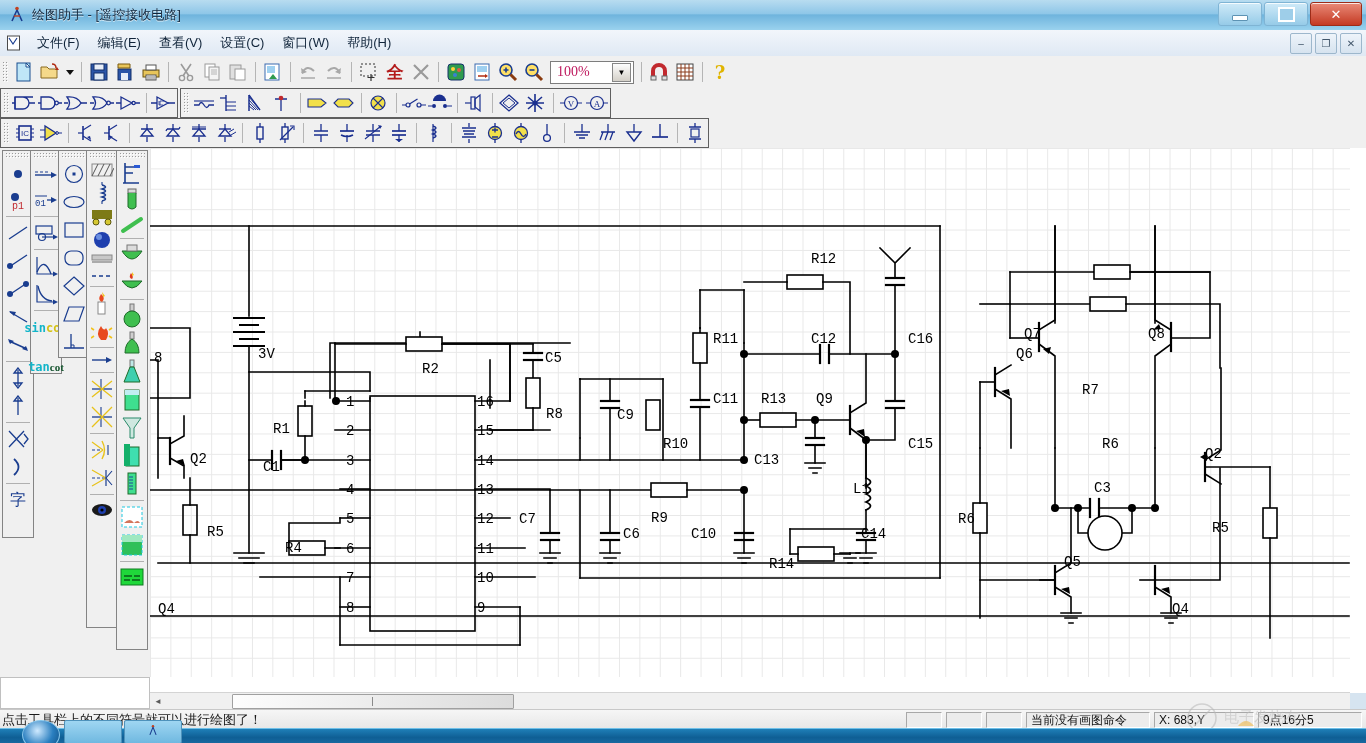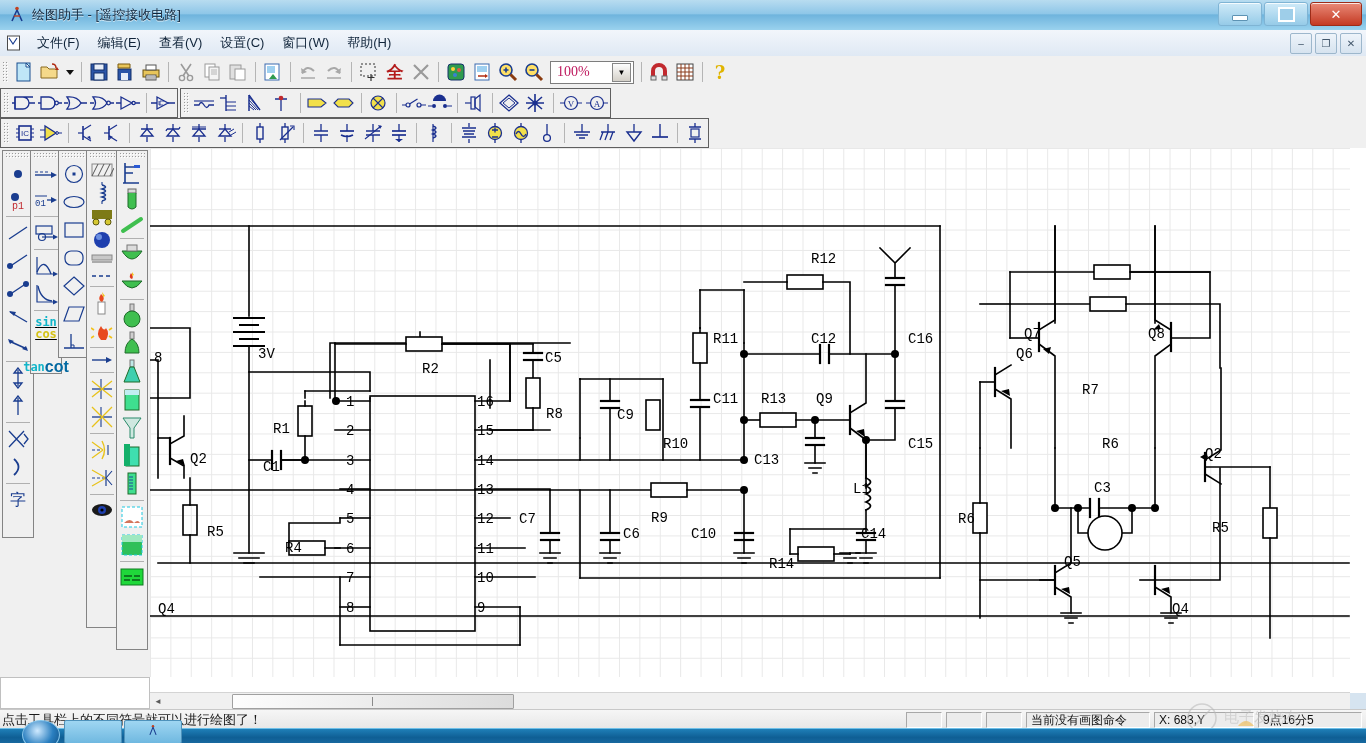"sin" div.pcell { flex-direction: column -> row; text-decoration: underline -> none }
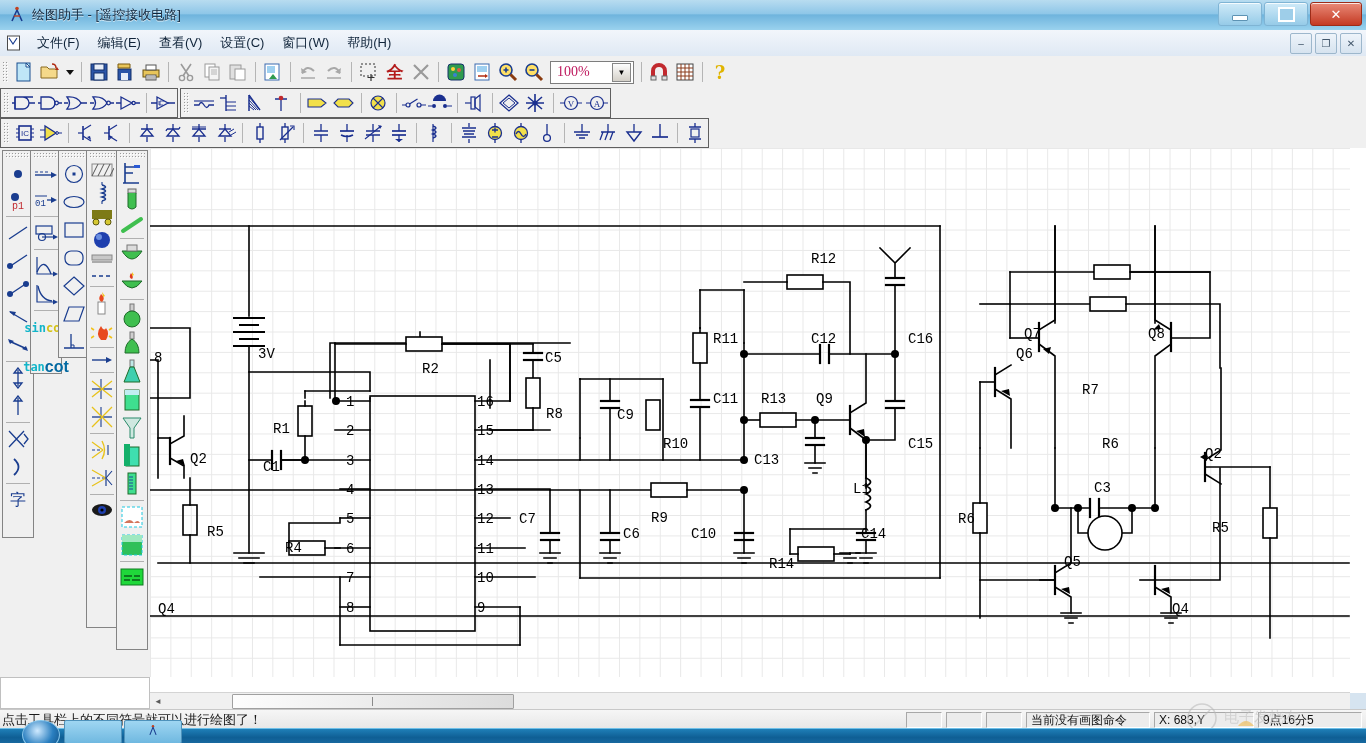"cot" span { color: #0369a1 -> #14532d; font-family: Liberation Sans, sans-serif -> Liberation Serif, serif; font-size: 16px -> 11px }
